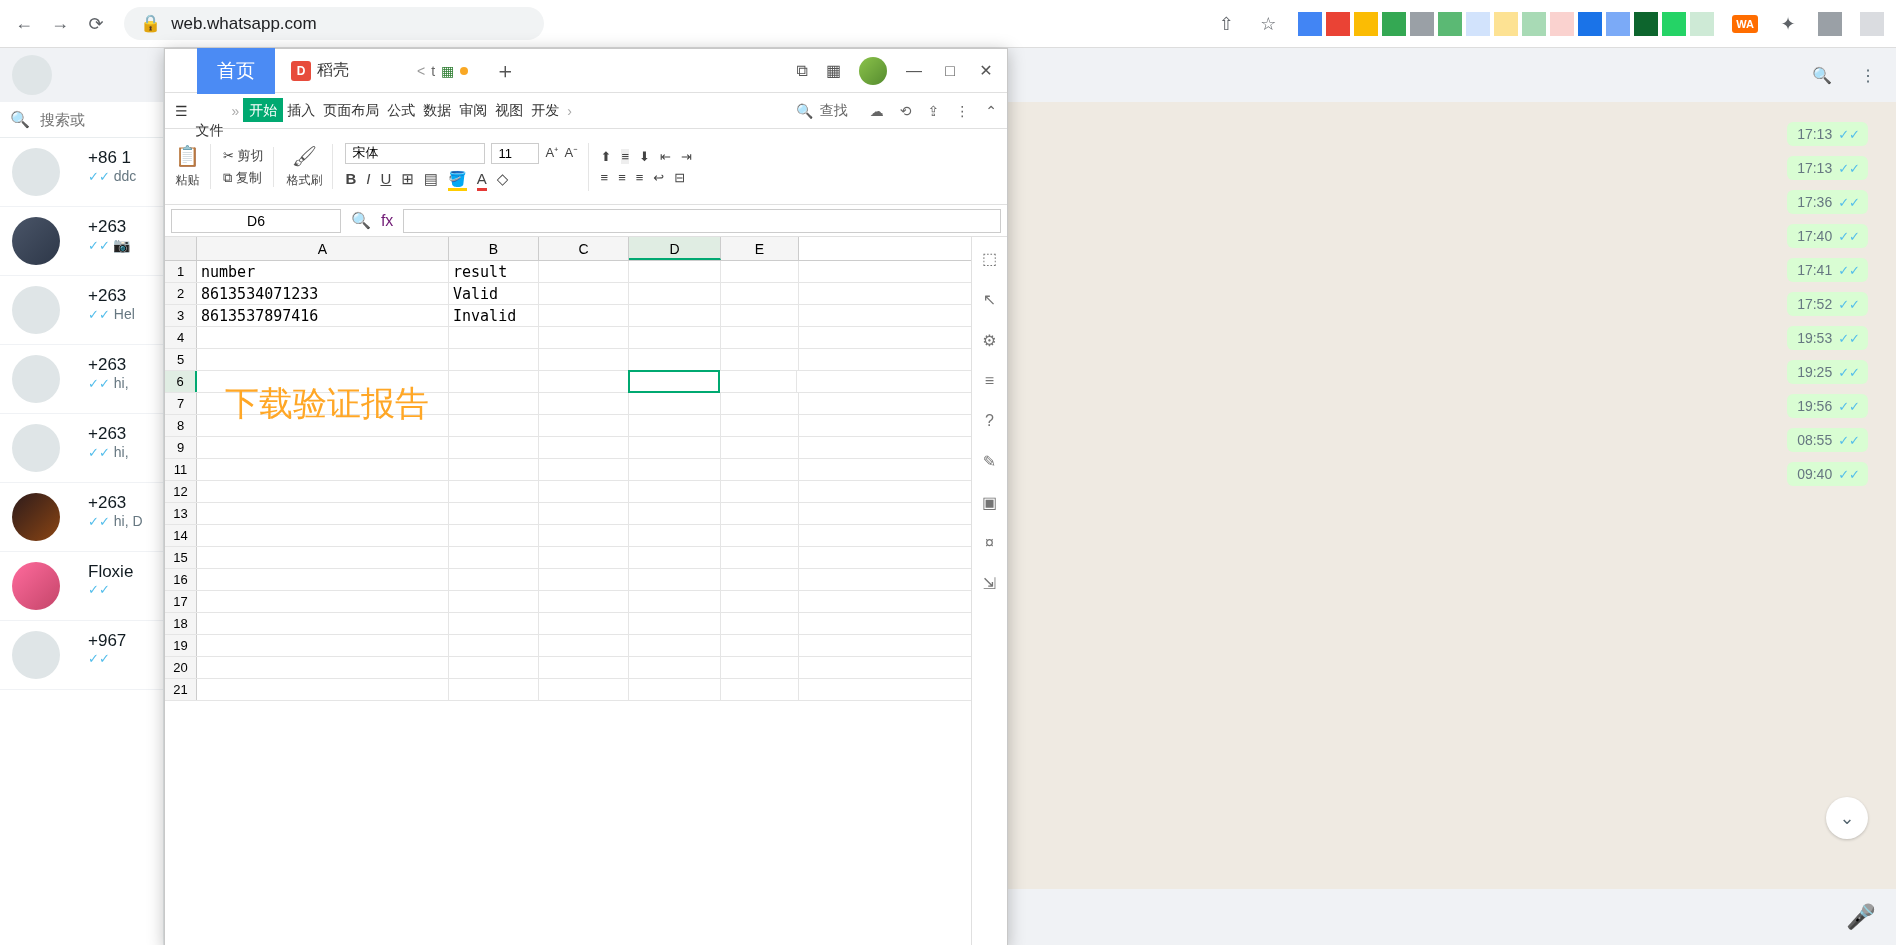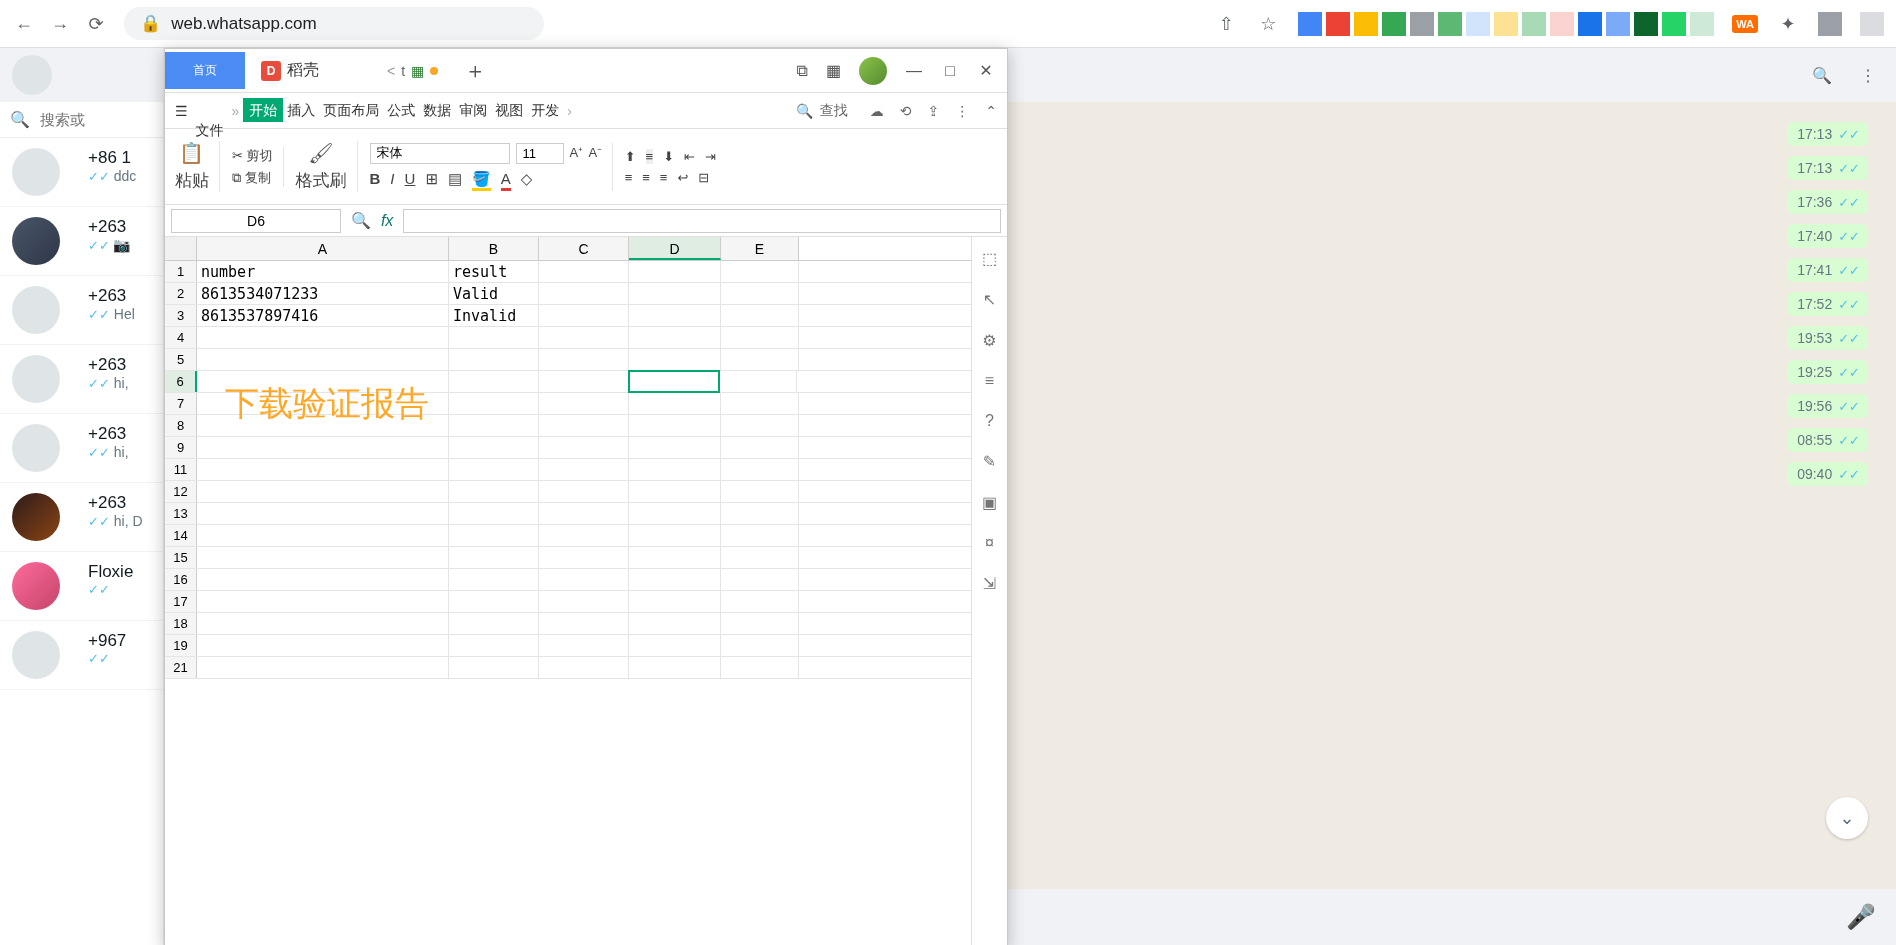"首页" .wps-tab-home { font-size: 12px -> 19px; margin-left: none -> 32px; padding: 10px 28px -> 10px 20px }
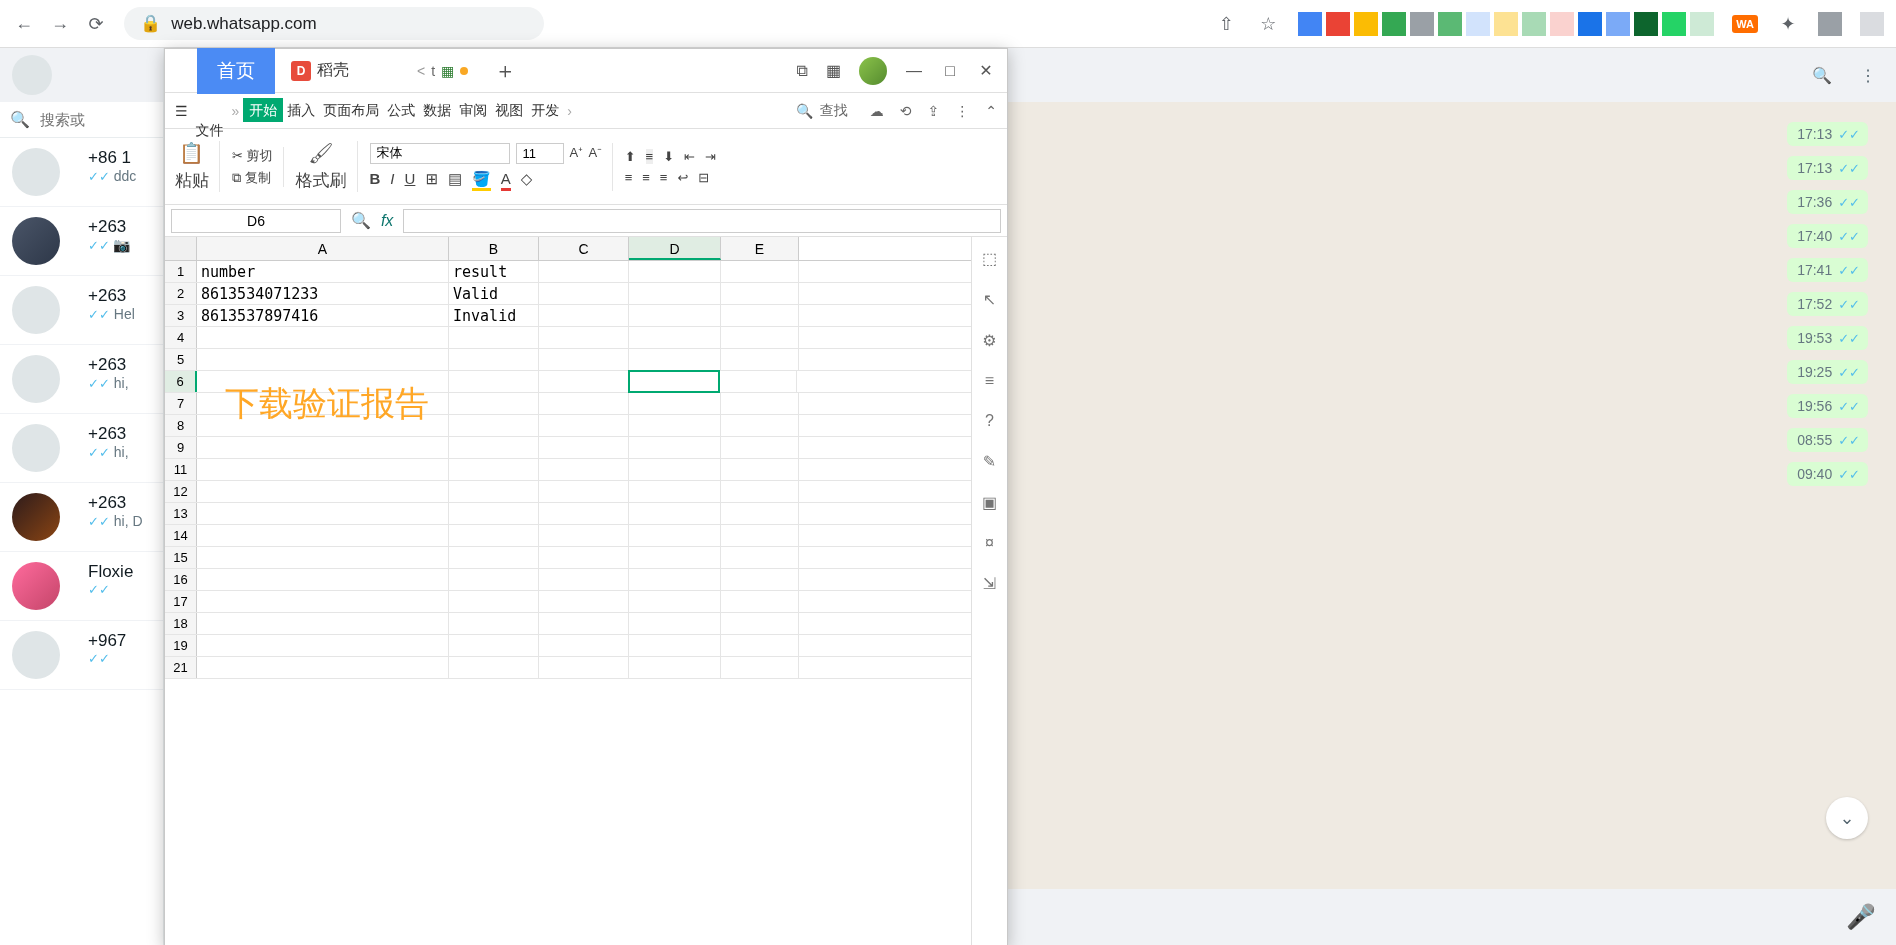"粘贴" .wps-toolbar-label { font-size: 17px -> 12px }
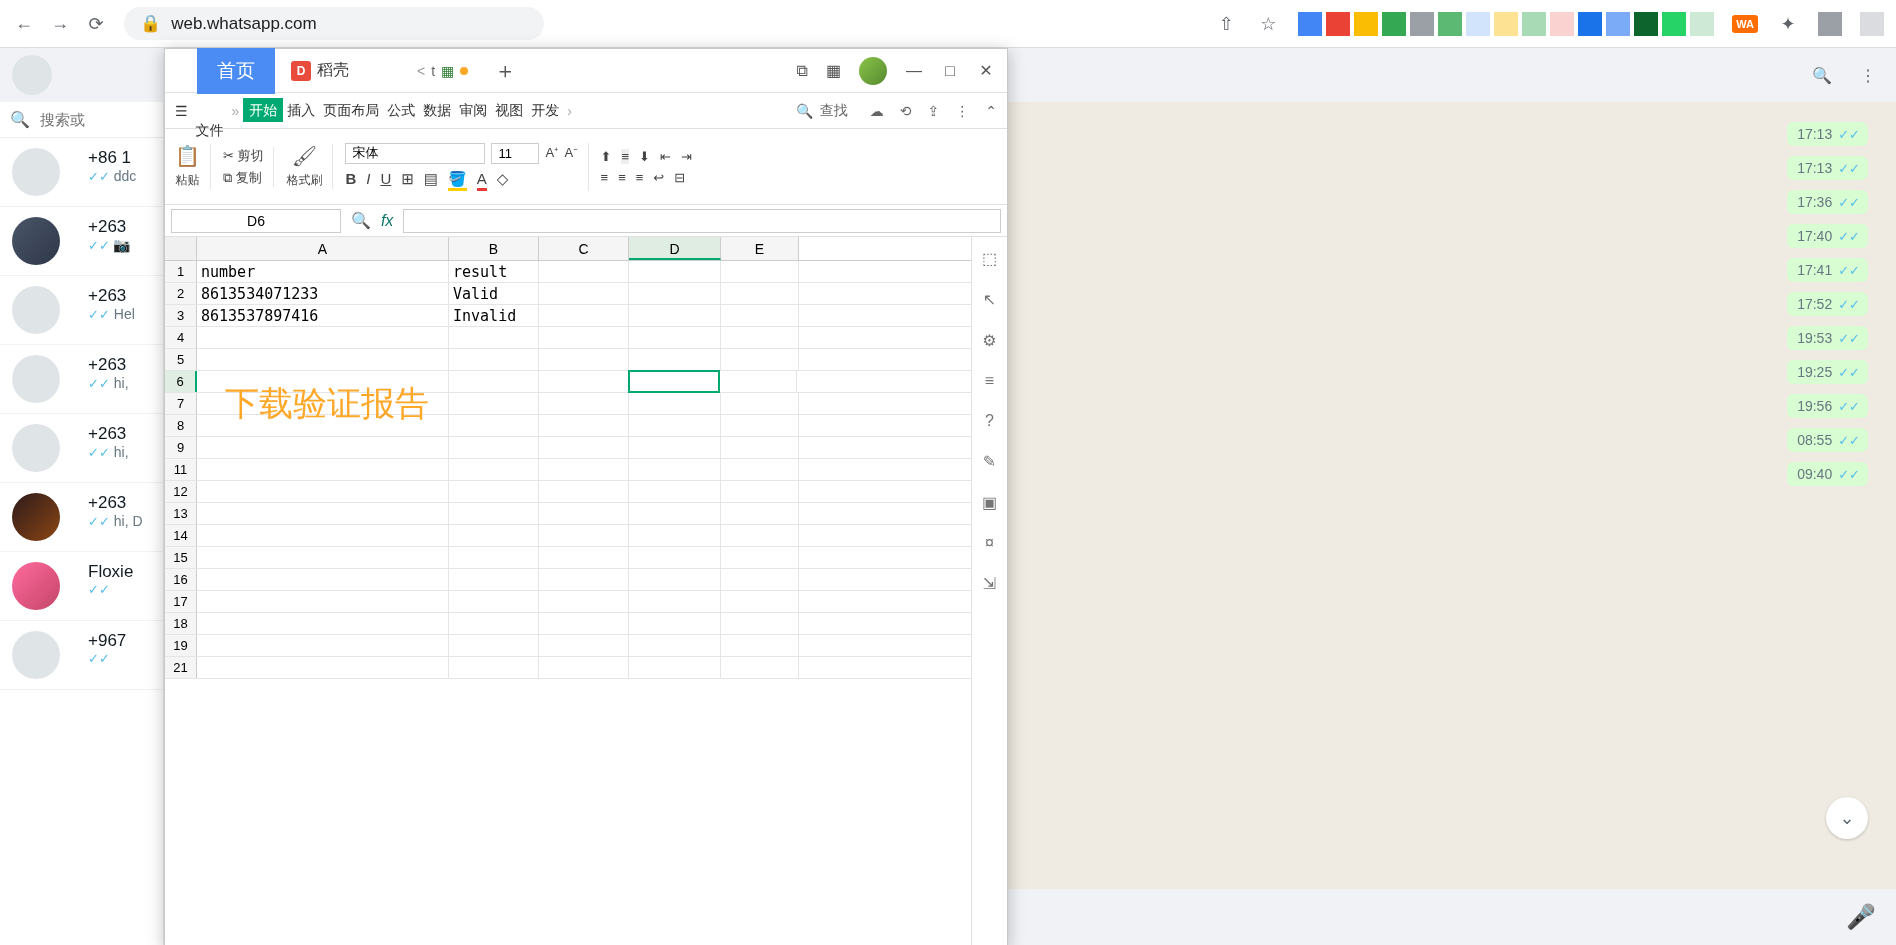"fx" .wps-fx { color: #0f766e -> #701a75; font-style: italic -> none }
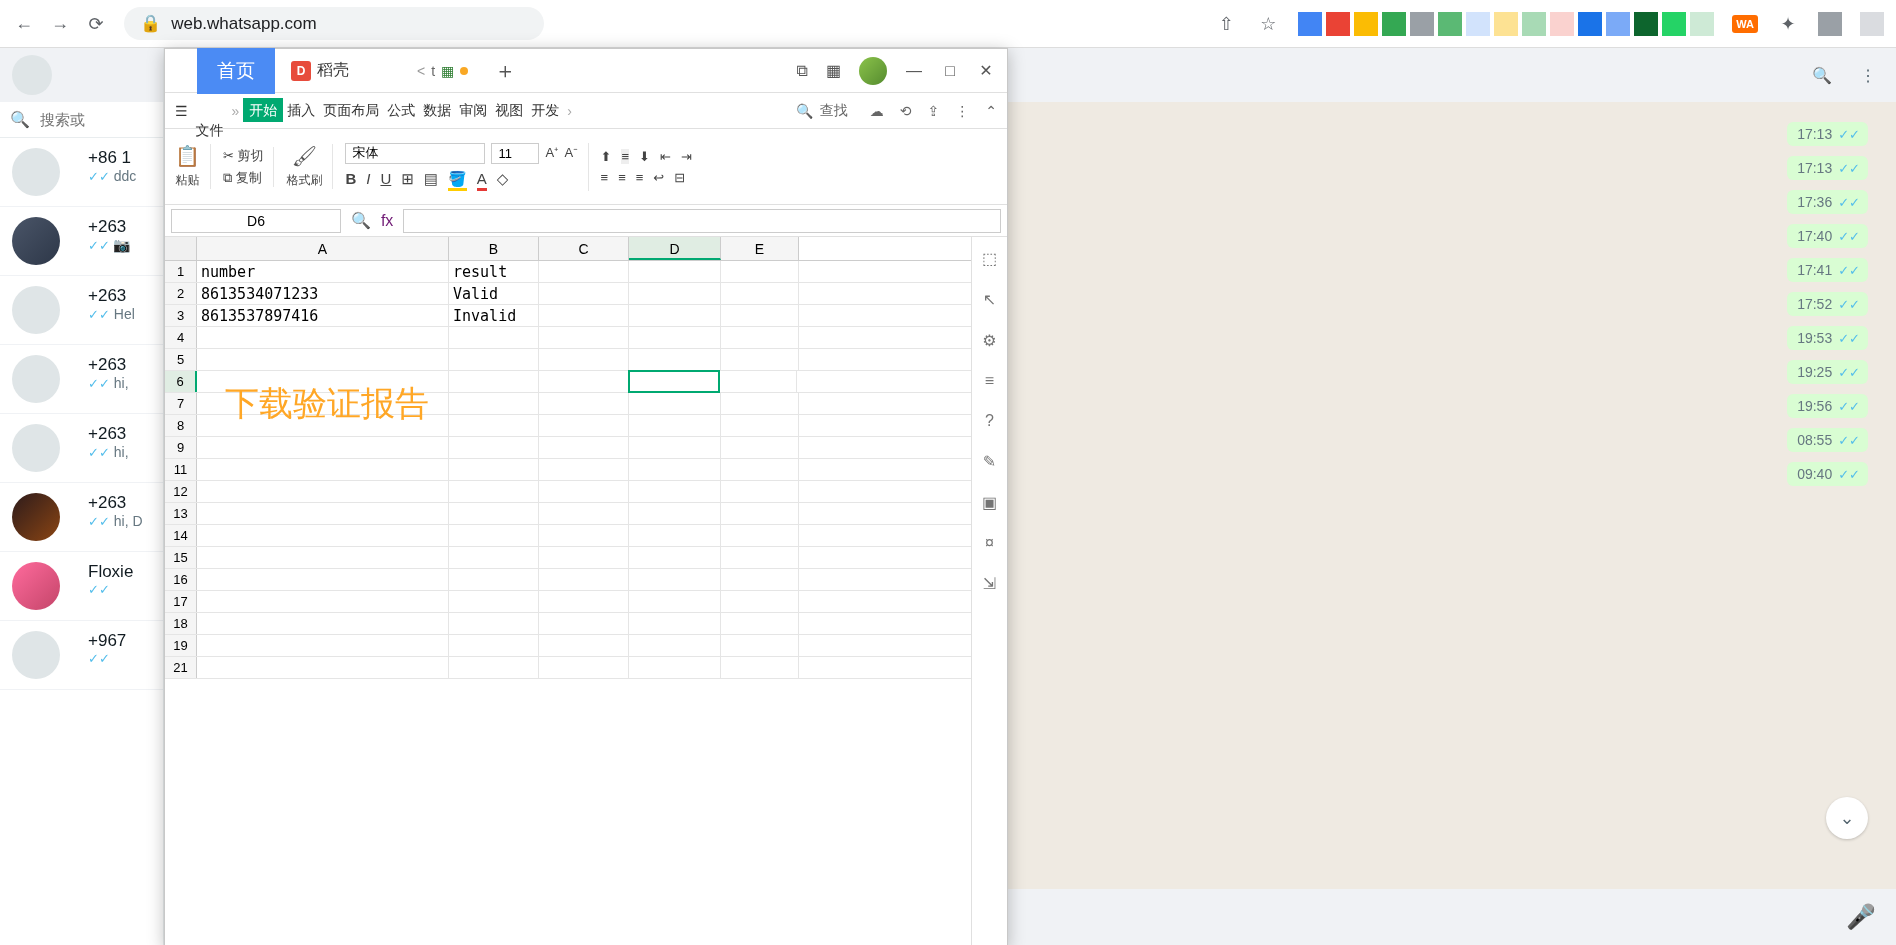"20" div.wps-row { html: none -> <div> <div>20</div> <div></div> <div></div> <div></div> <div></div> <div></div> </div> }
